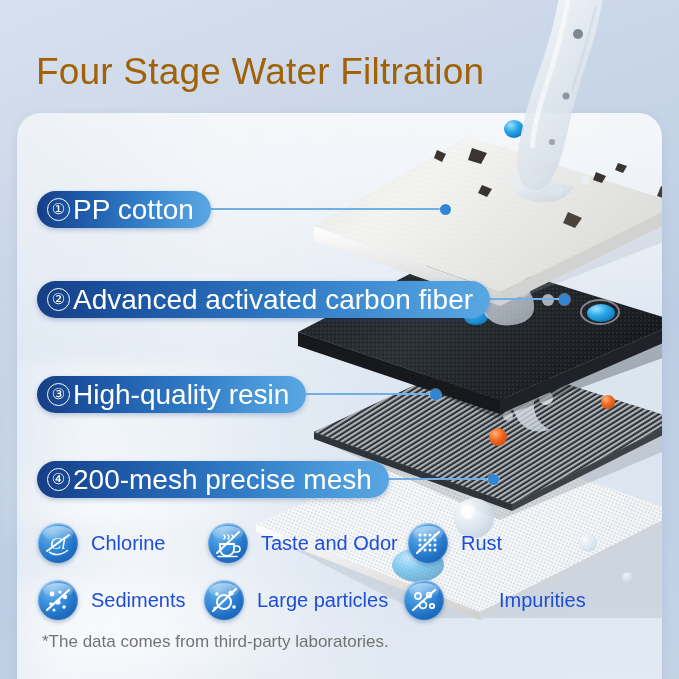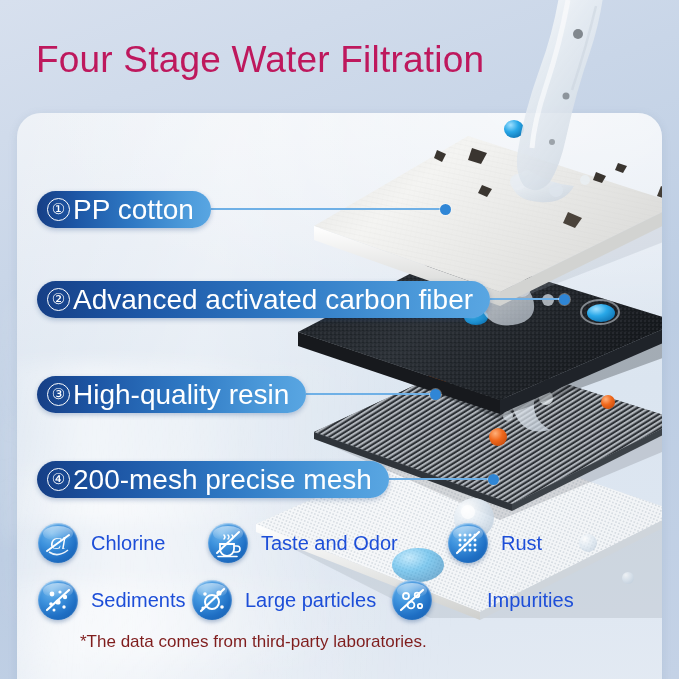"Four Stage Water Filtration" .title { color: #be185d -> #a16207; top: 38px -> 50px }
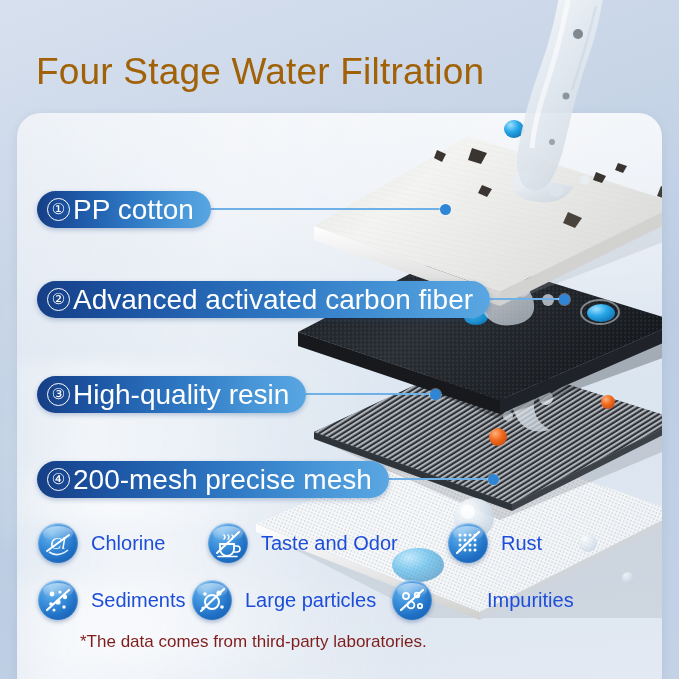"Taste and Odor" #feat-taste { width: 240px -> 200px }
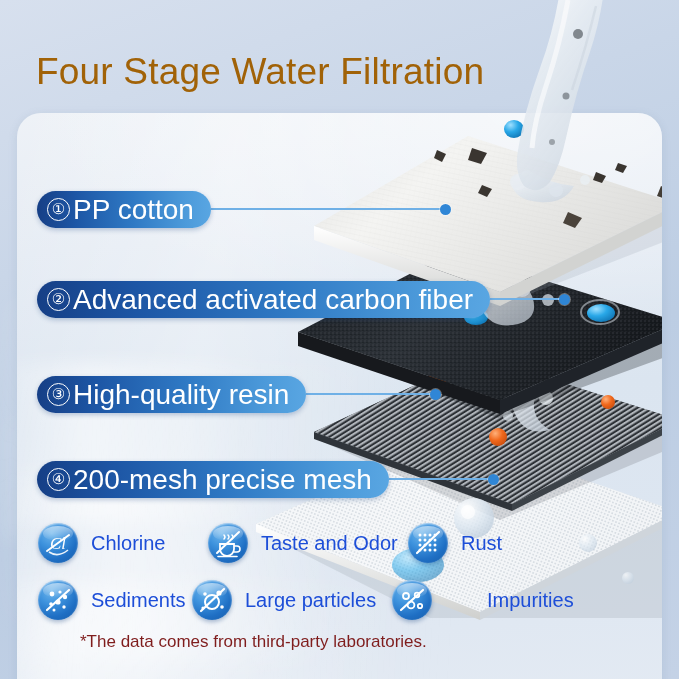"Sediments" #feat-sediments { width: 154px -> 166px }
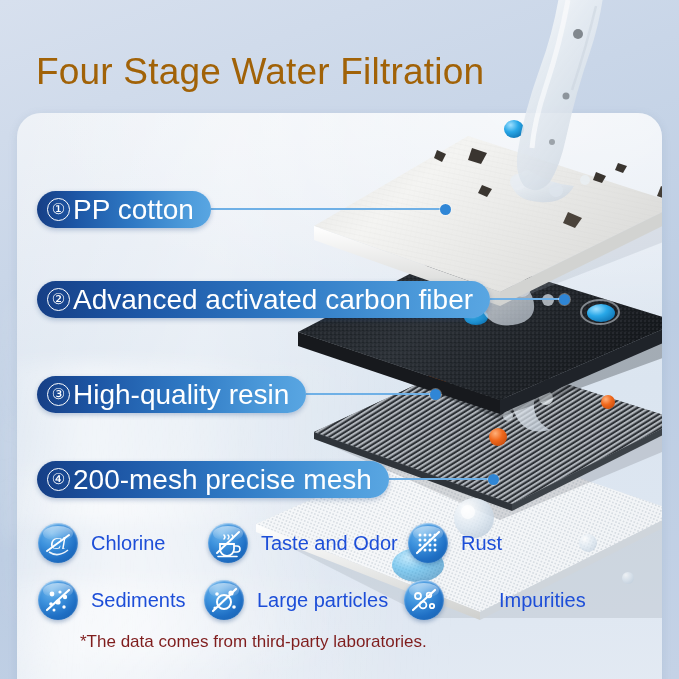"*The data comes from third-party" .footnote { color: #7f1d1d -> #737373; margin-left: 38px -> none }
